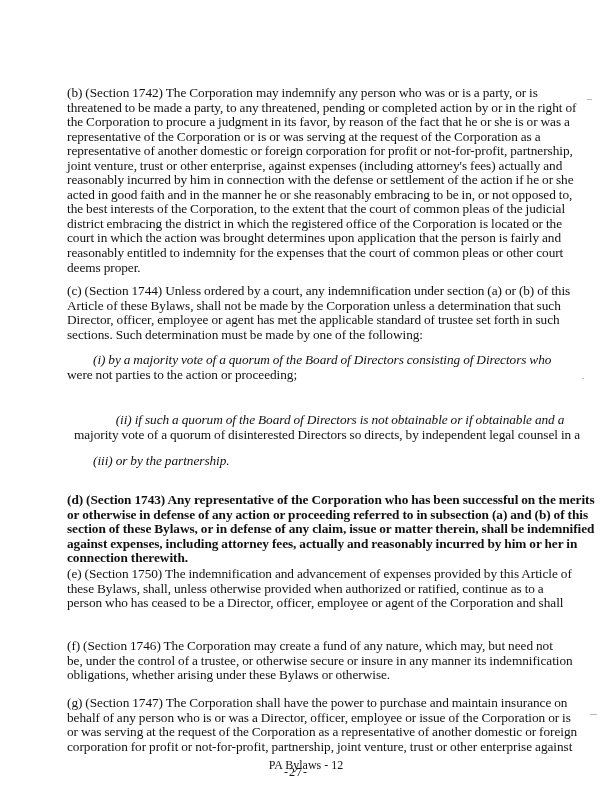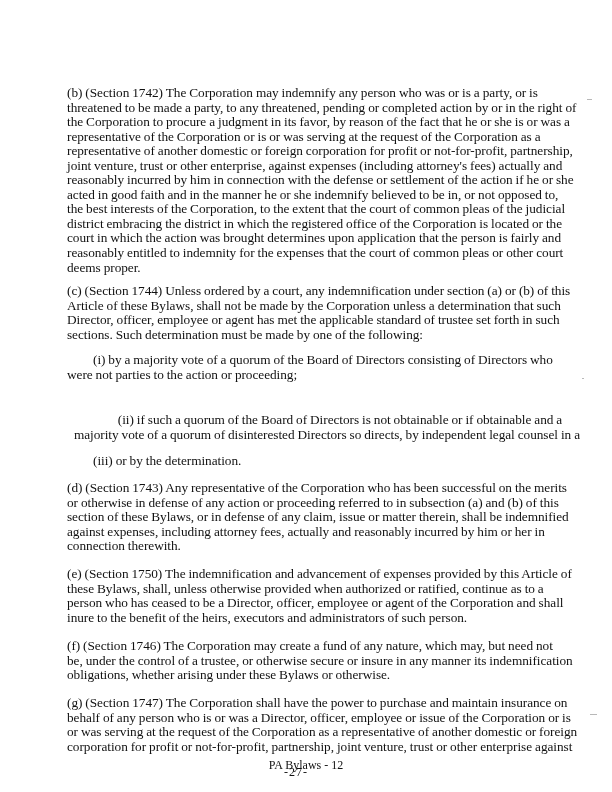"acted in good faith and" span.ln { text: indemnify believed -> reasonably embracing }
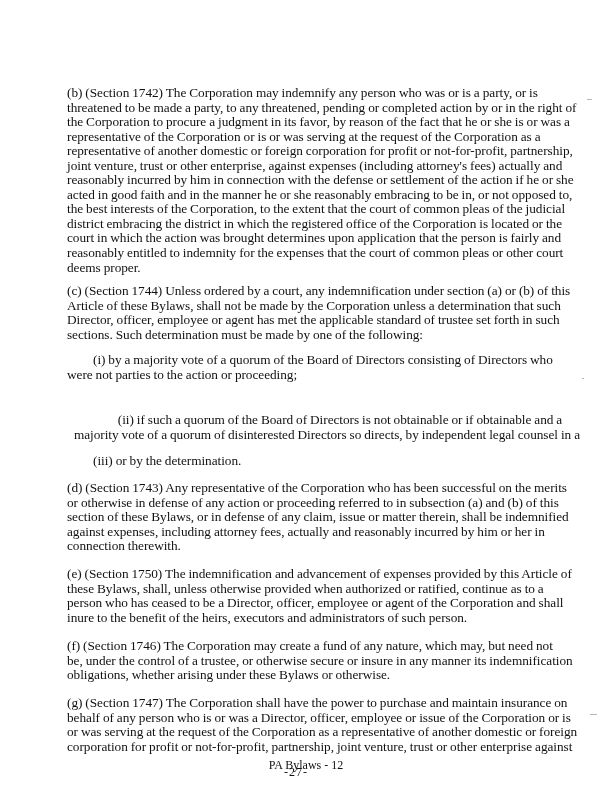"(i) by a majority vote" .indent { font-style: none -> italic }
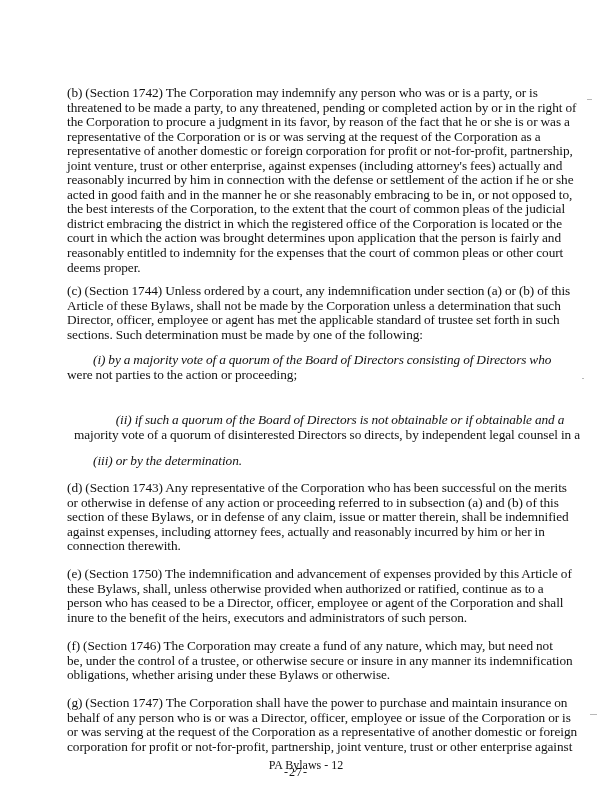"(iii) or by the determination." span.ln { text: determination -> partnership }
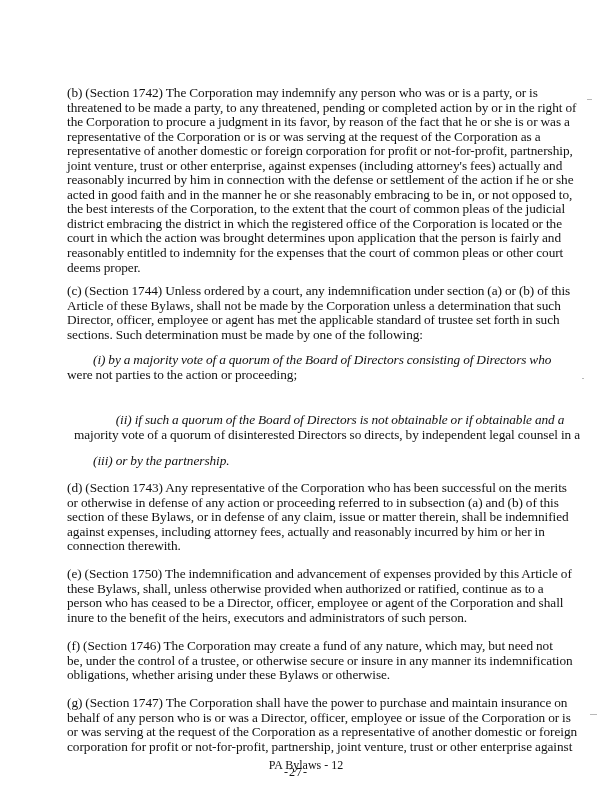"(d) (Section 1743) Any representative" div.para { font-weight: none -> bold; top: 462px -> 474px }
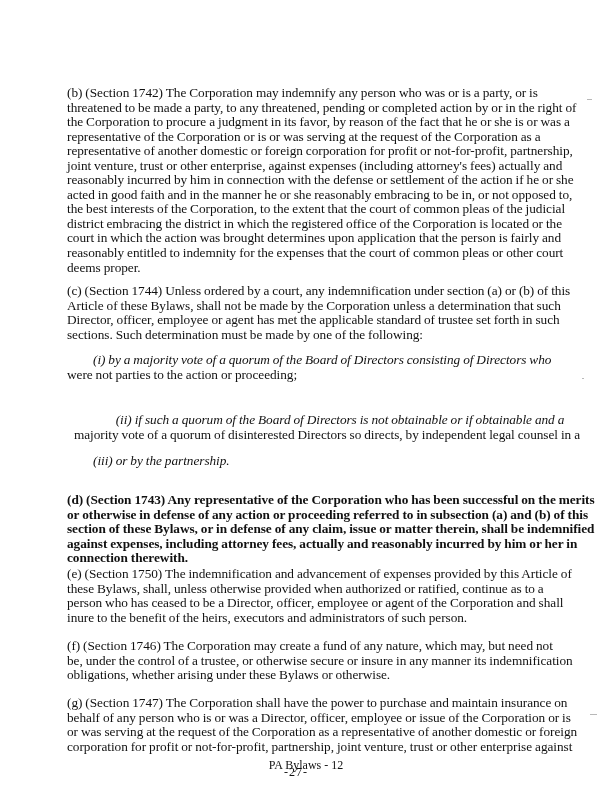"inure to the benefit of" span.ln { html: <span>inure to the benefit of the heirs, executors and administrators of such person.</span> -> none }
